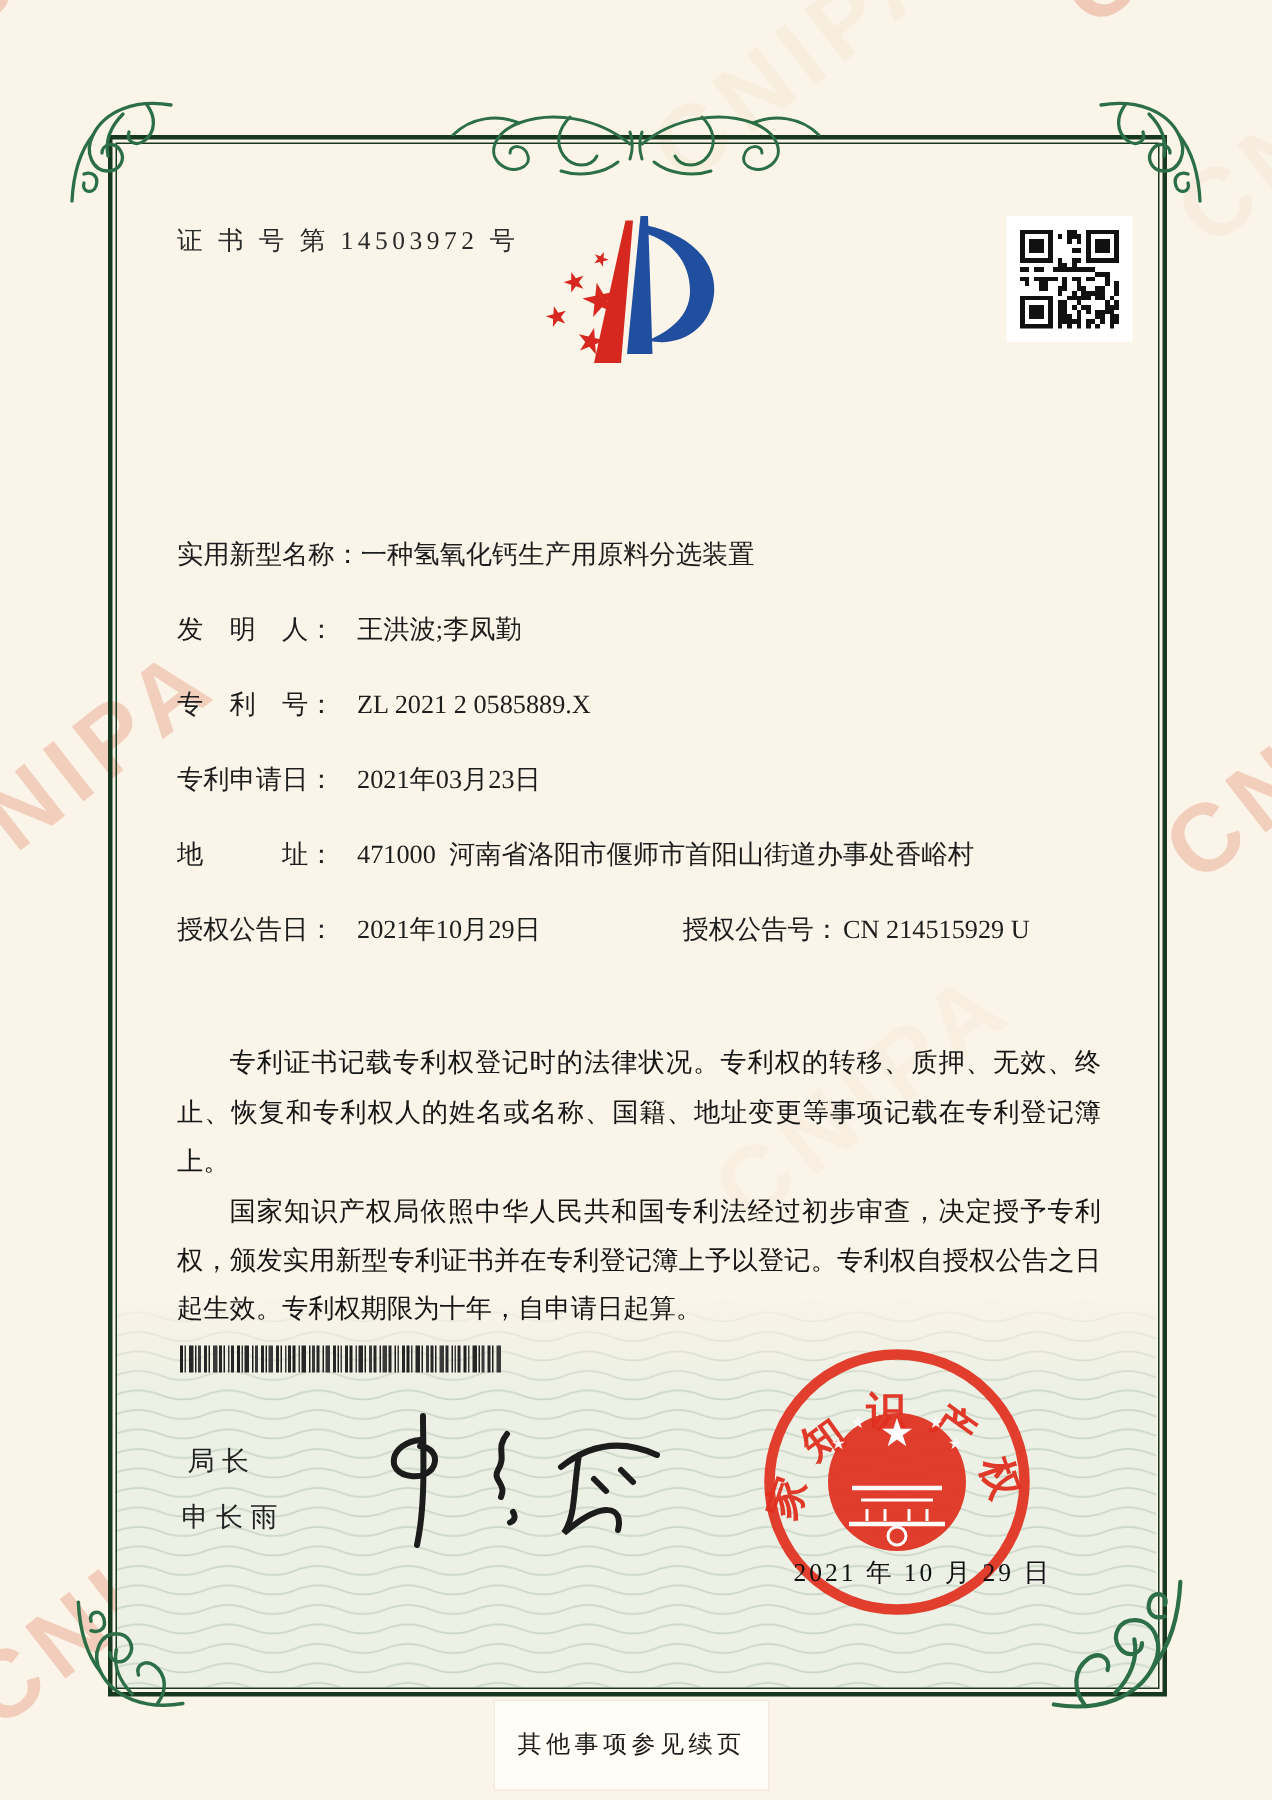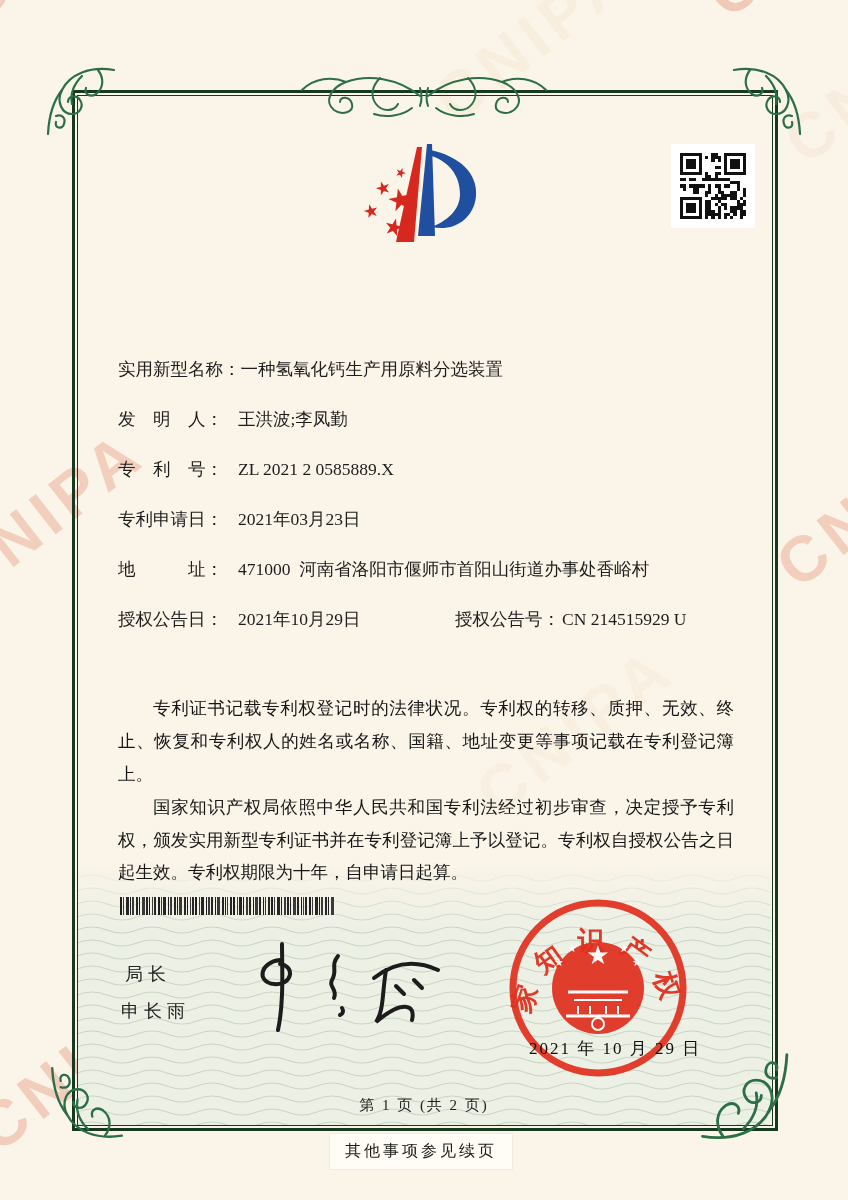"证 书 号 第 14503972" div.cert-no { html: none -> <div>证 书 号 第 14503972 号</div> }
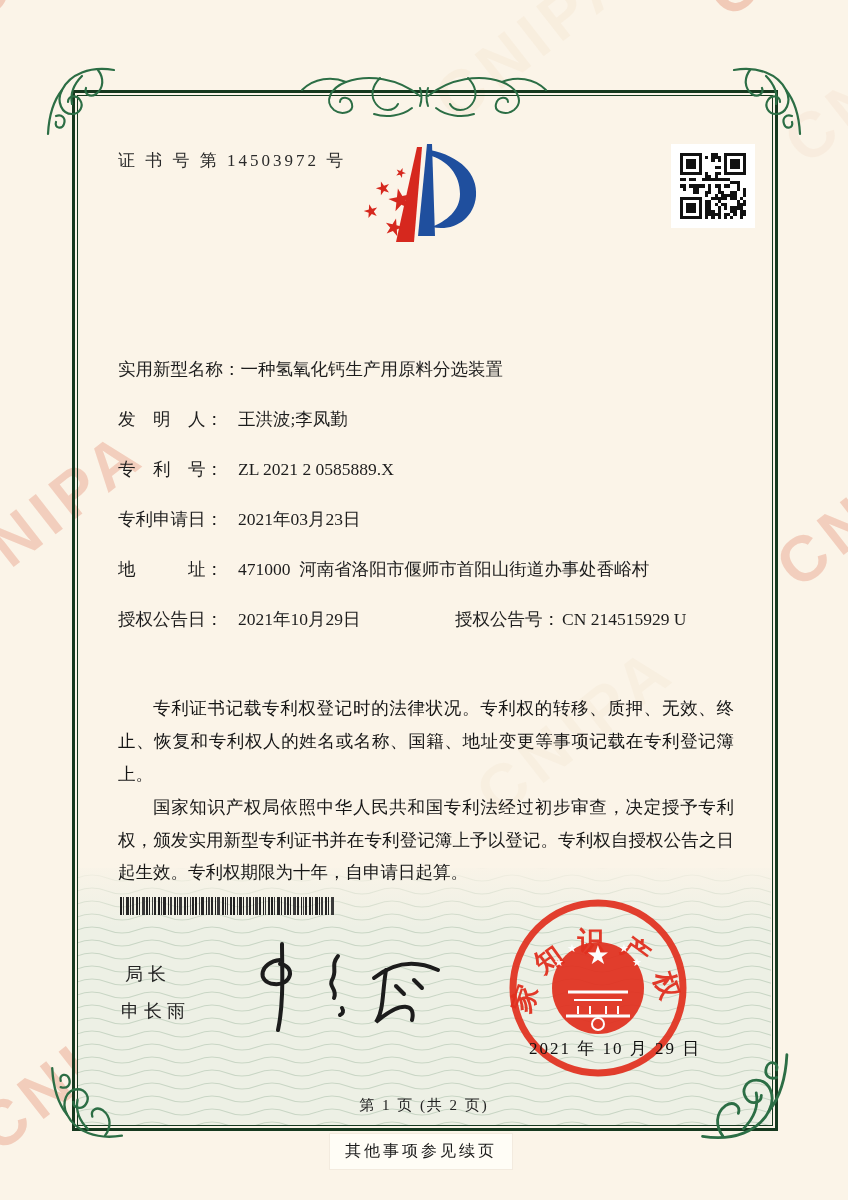"第 1 页 (共 2" div.page-footer { html: <div>第 1 页 (共 2 页)</div> -> none }
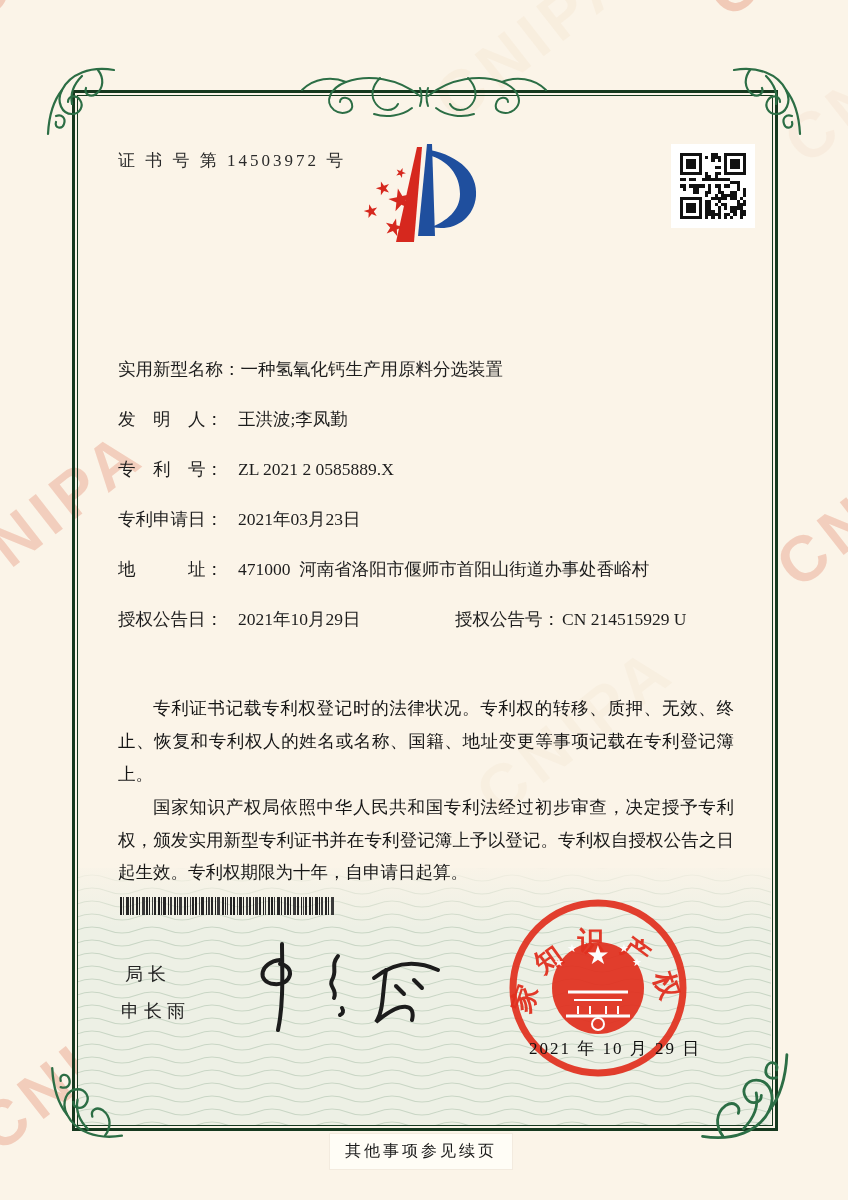"其他事项参见续页" .cont-note { padding: 7px 15px -> 19px 15px }
